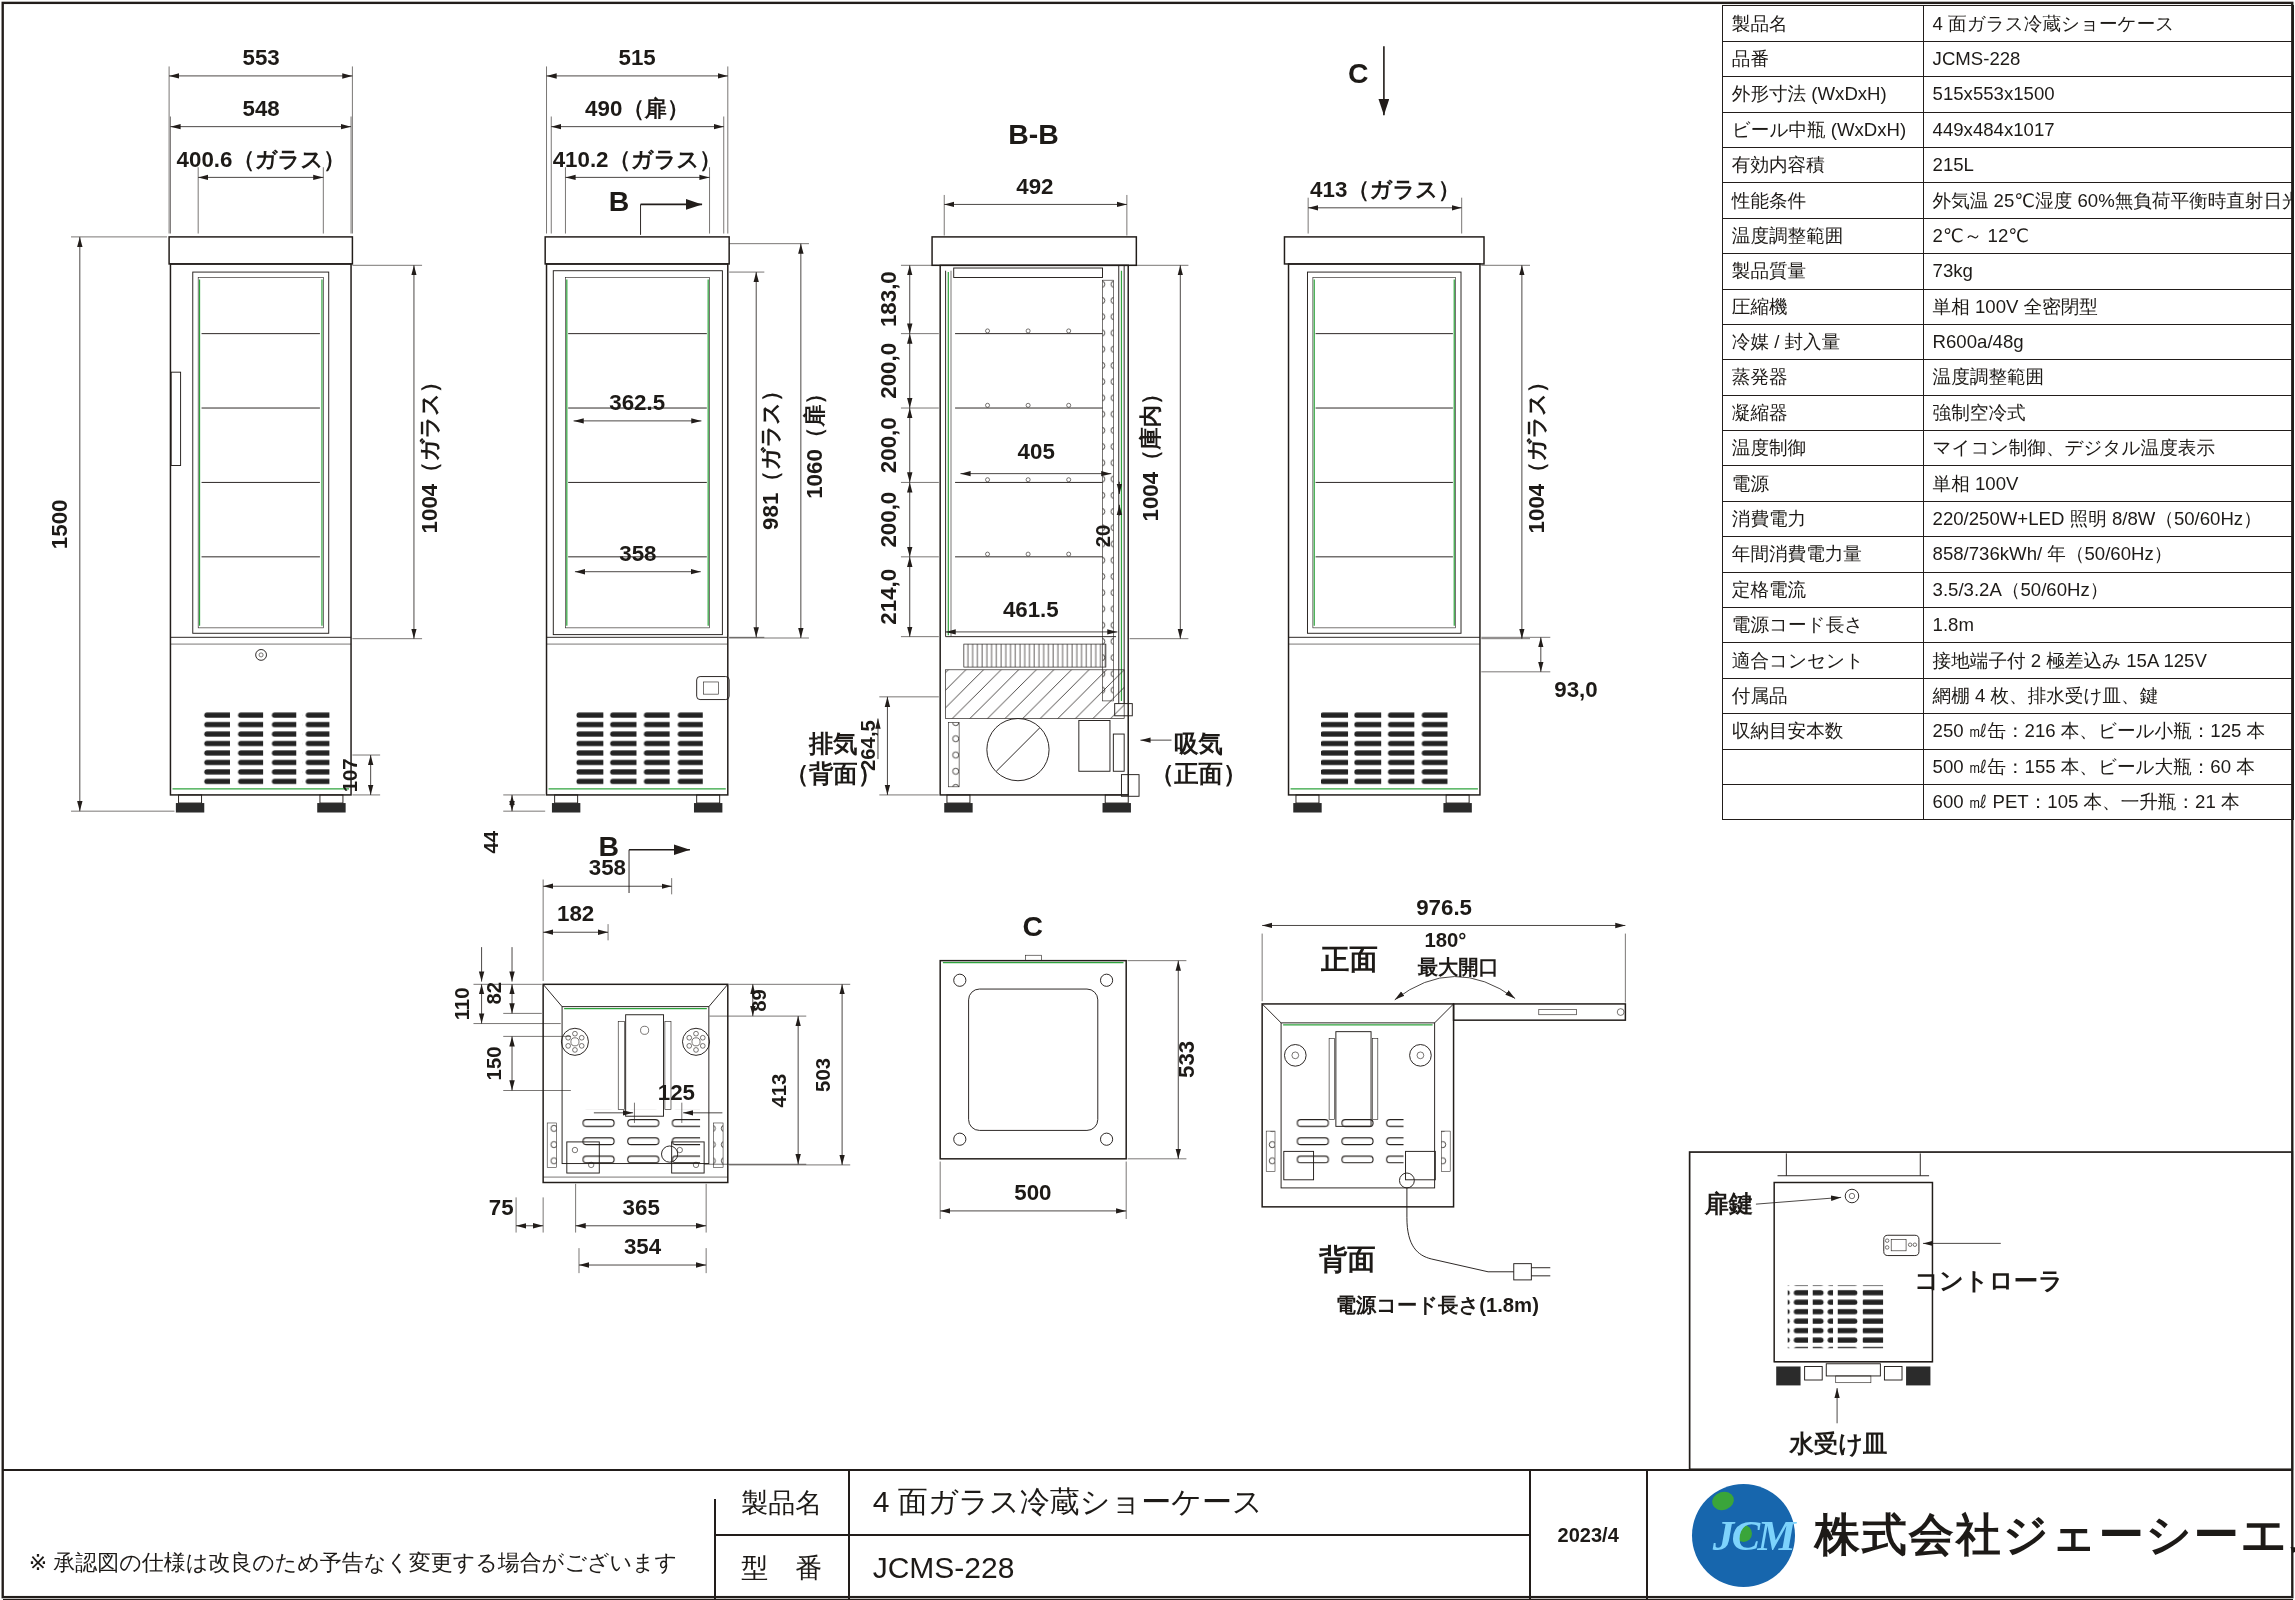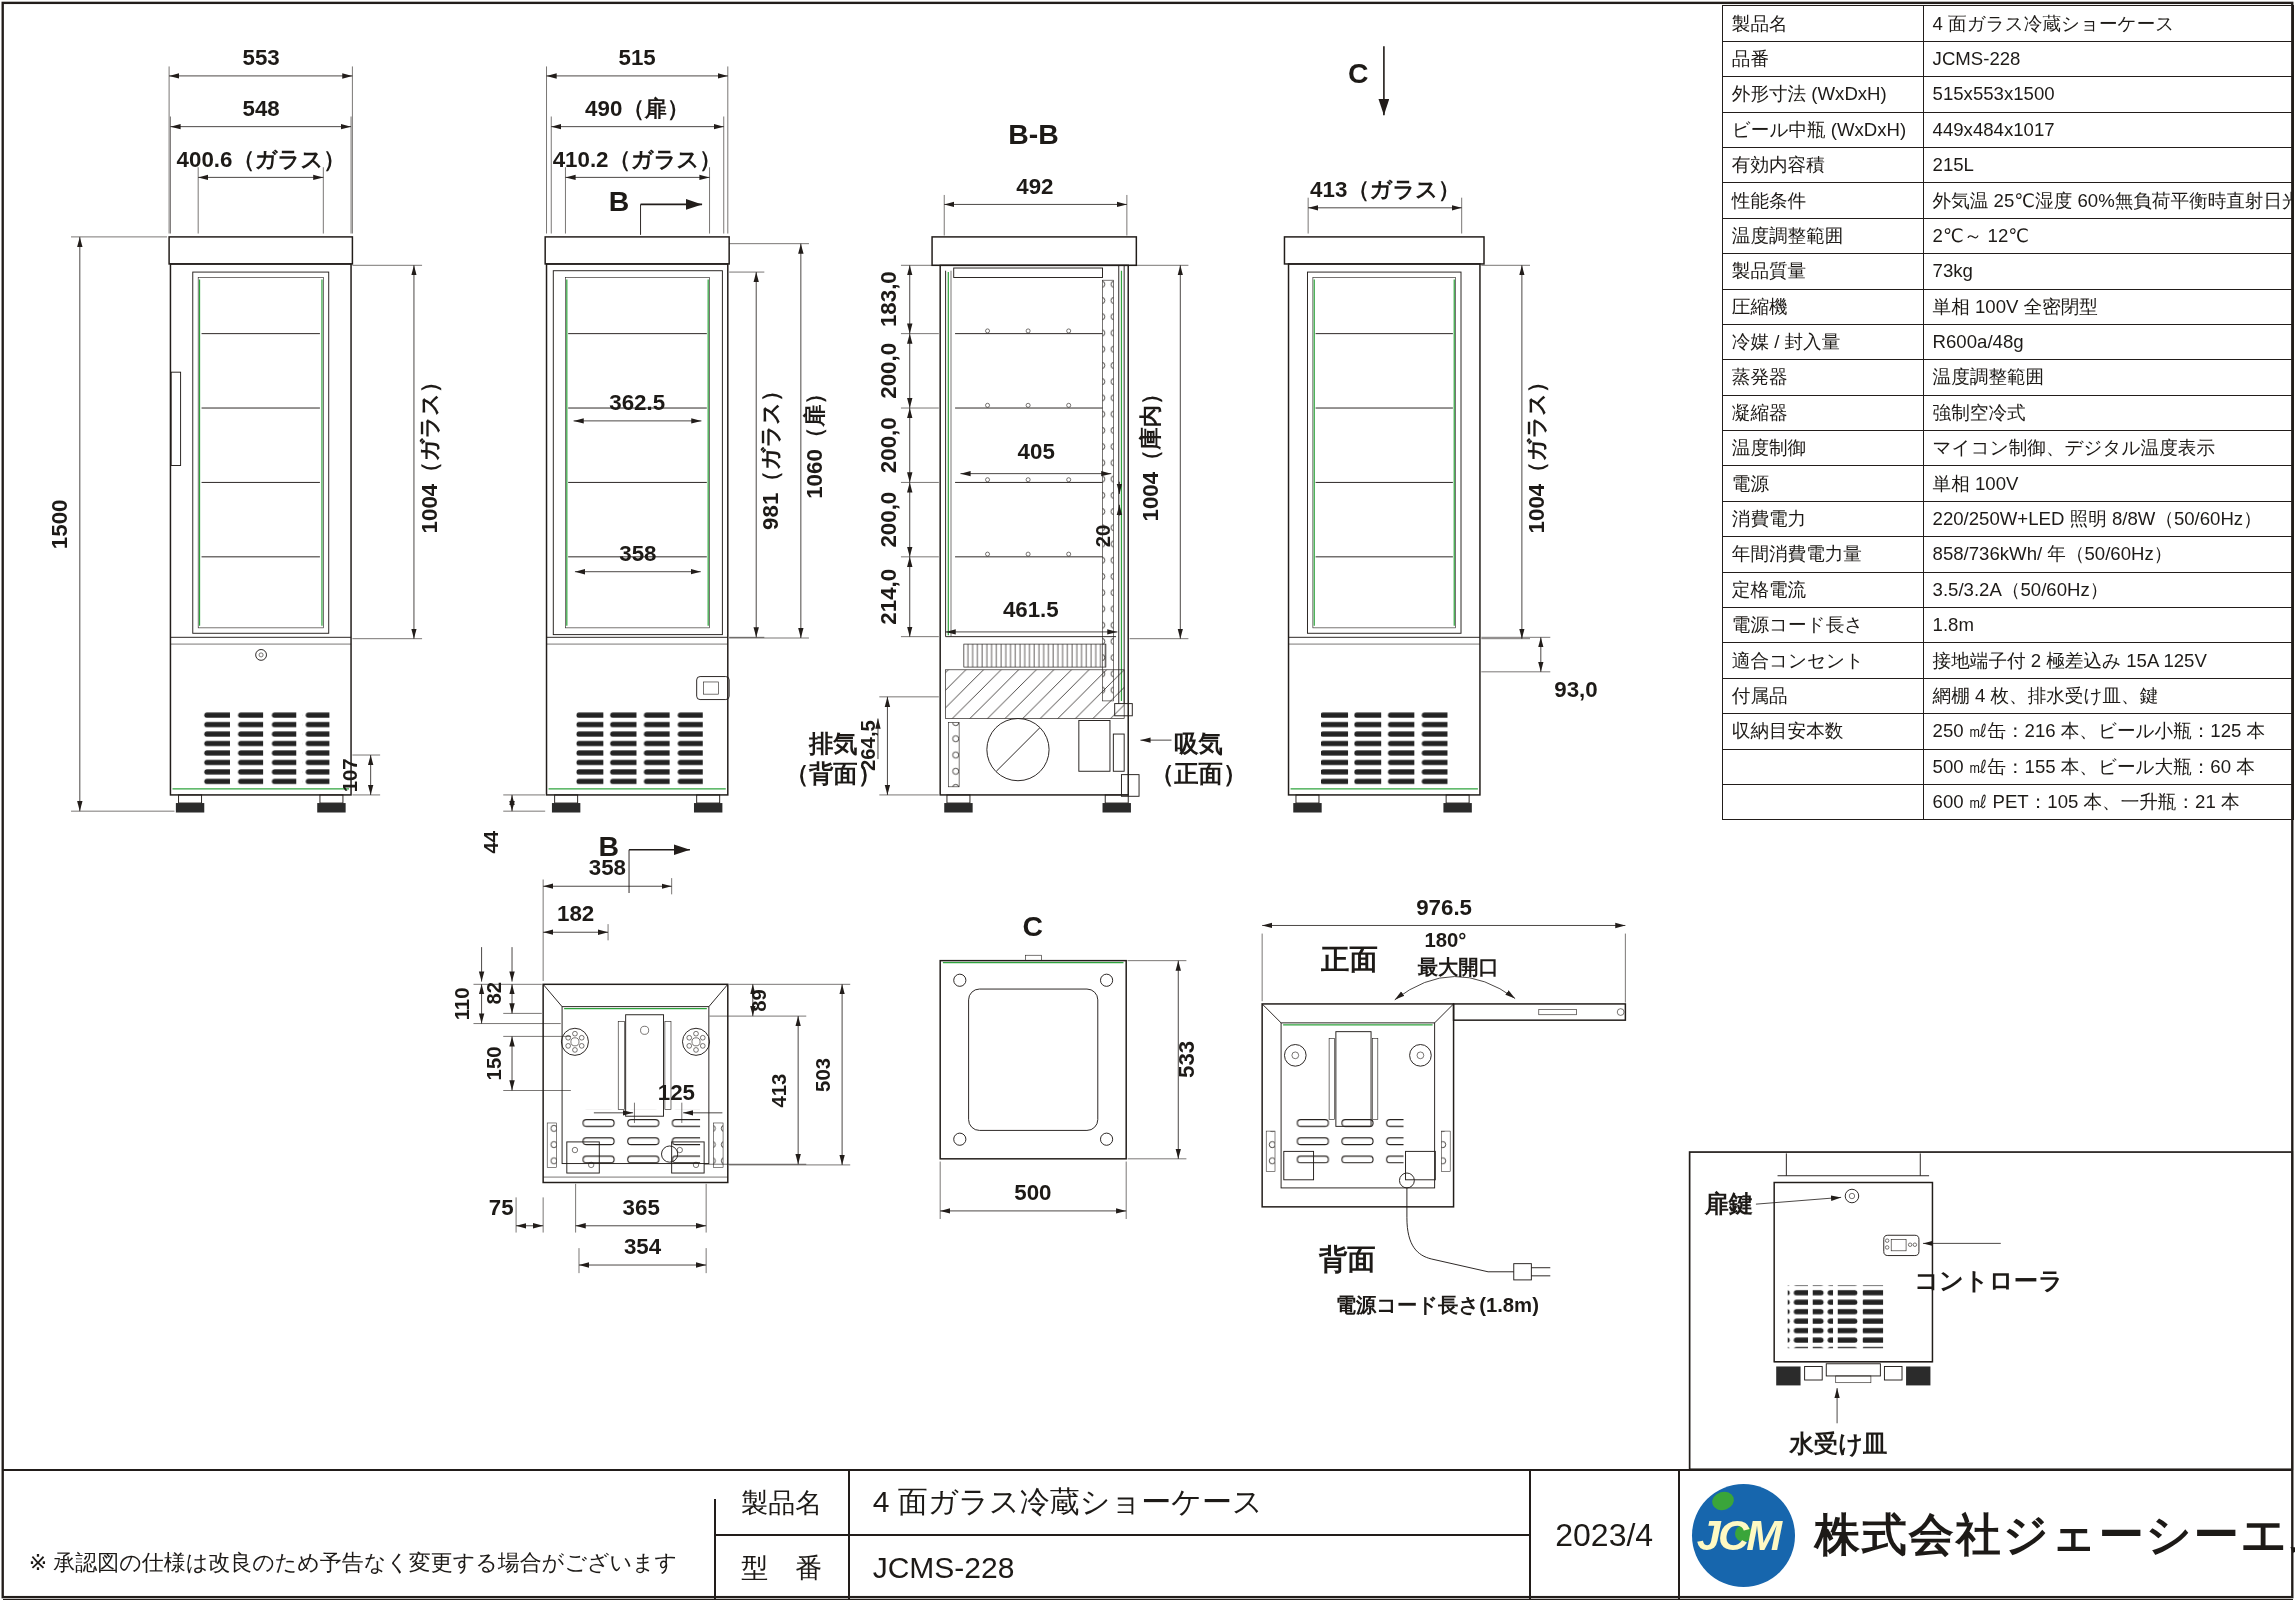"2023/4" .tb .date { font-size: 32px -> 20px; font-weight: none -> bold; width: 149px -> 117px }
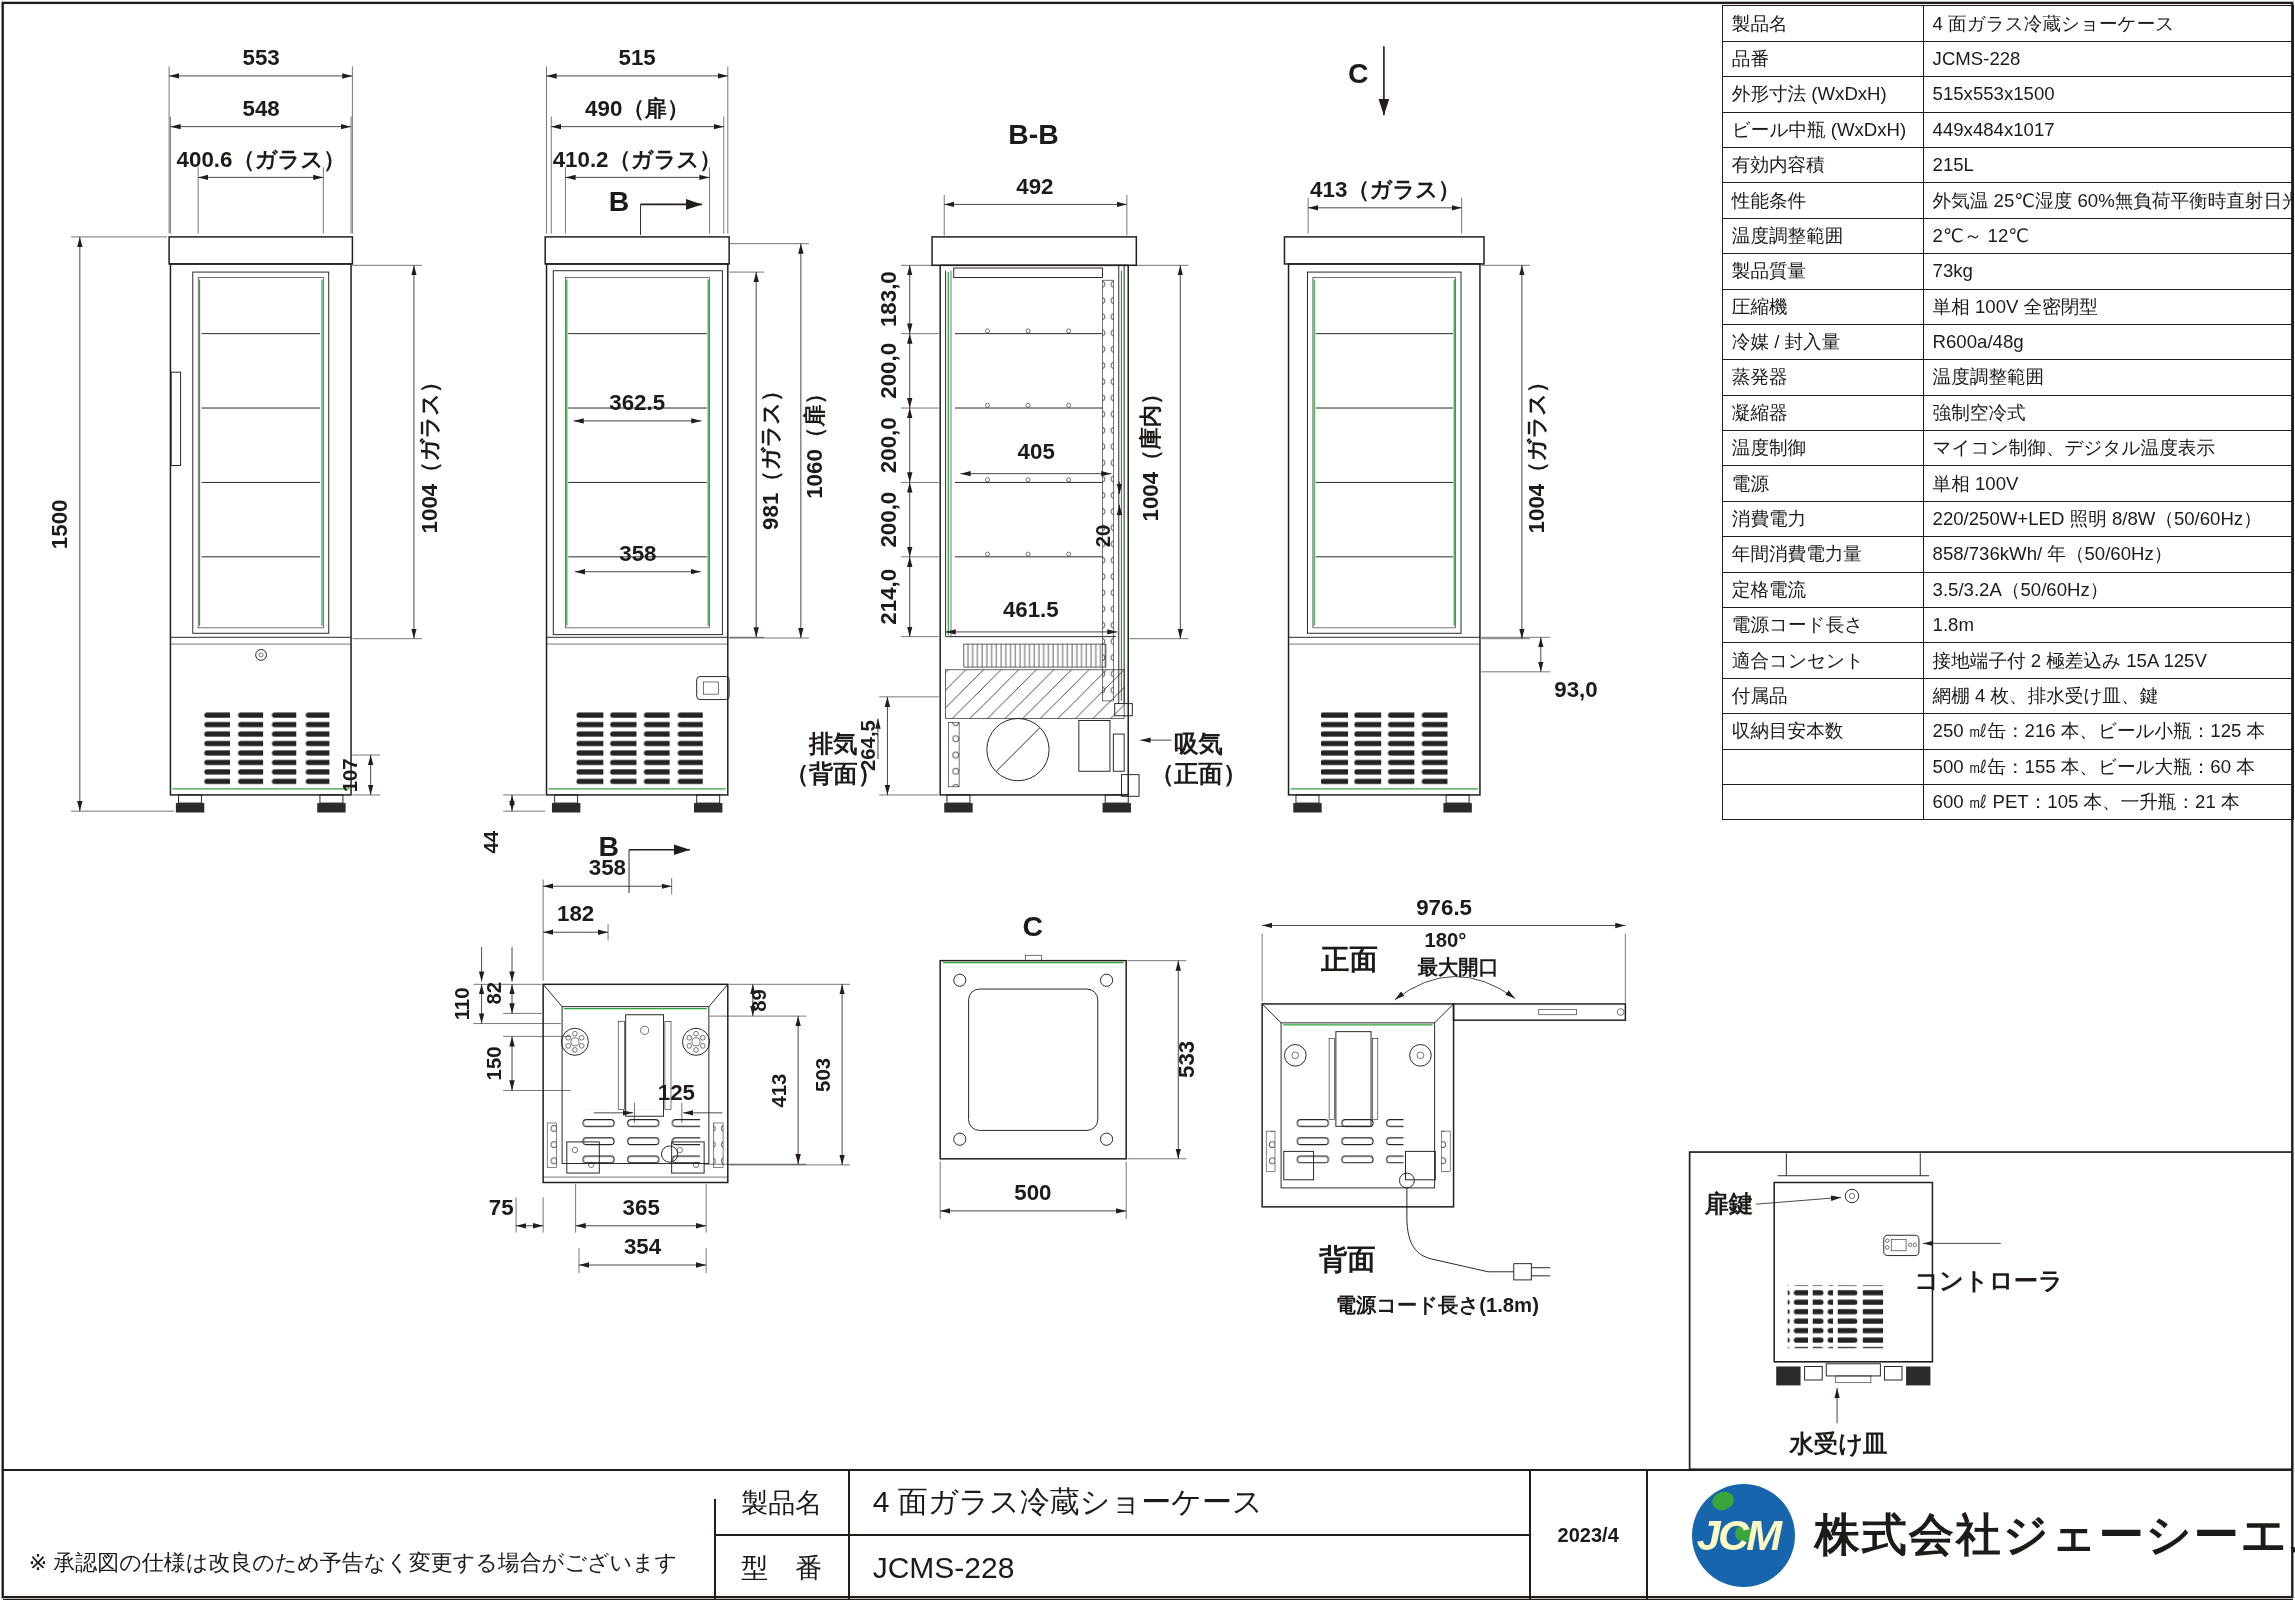"JCM" .logo .jcm { color: #fef9c3 -> #7dd3fc; font-family: Liberation Sans, sans-serif -> Liberation Serif, serif; left: 5px -> 21px }
